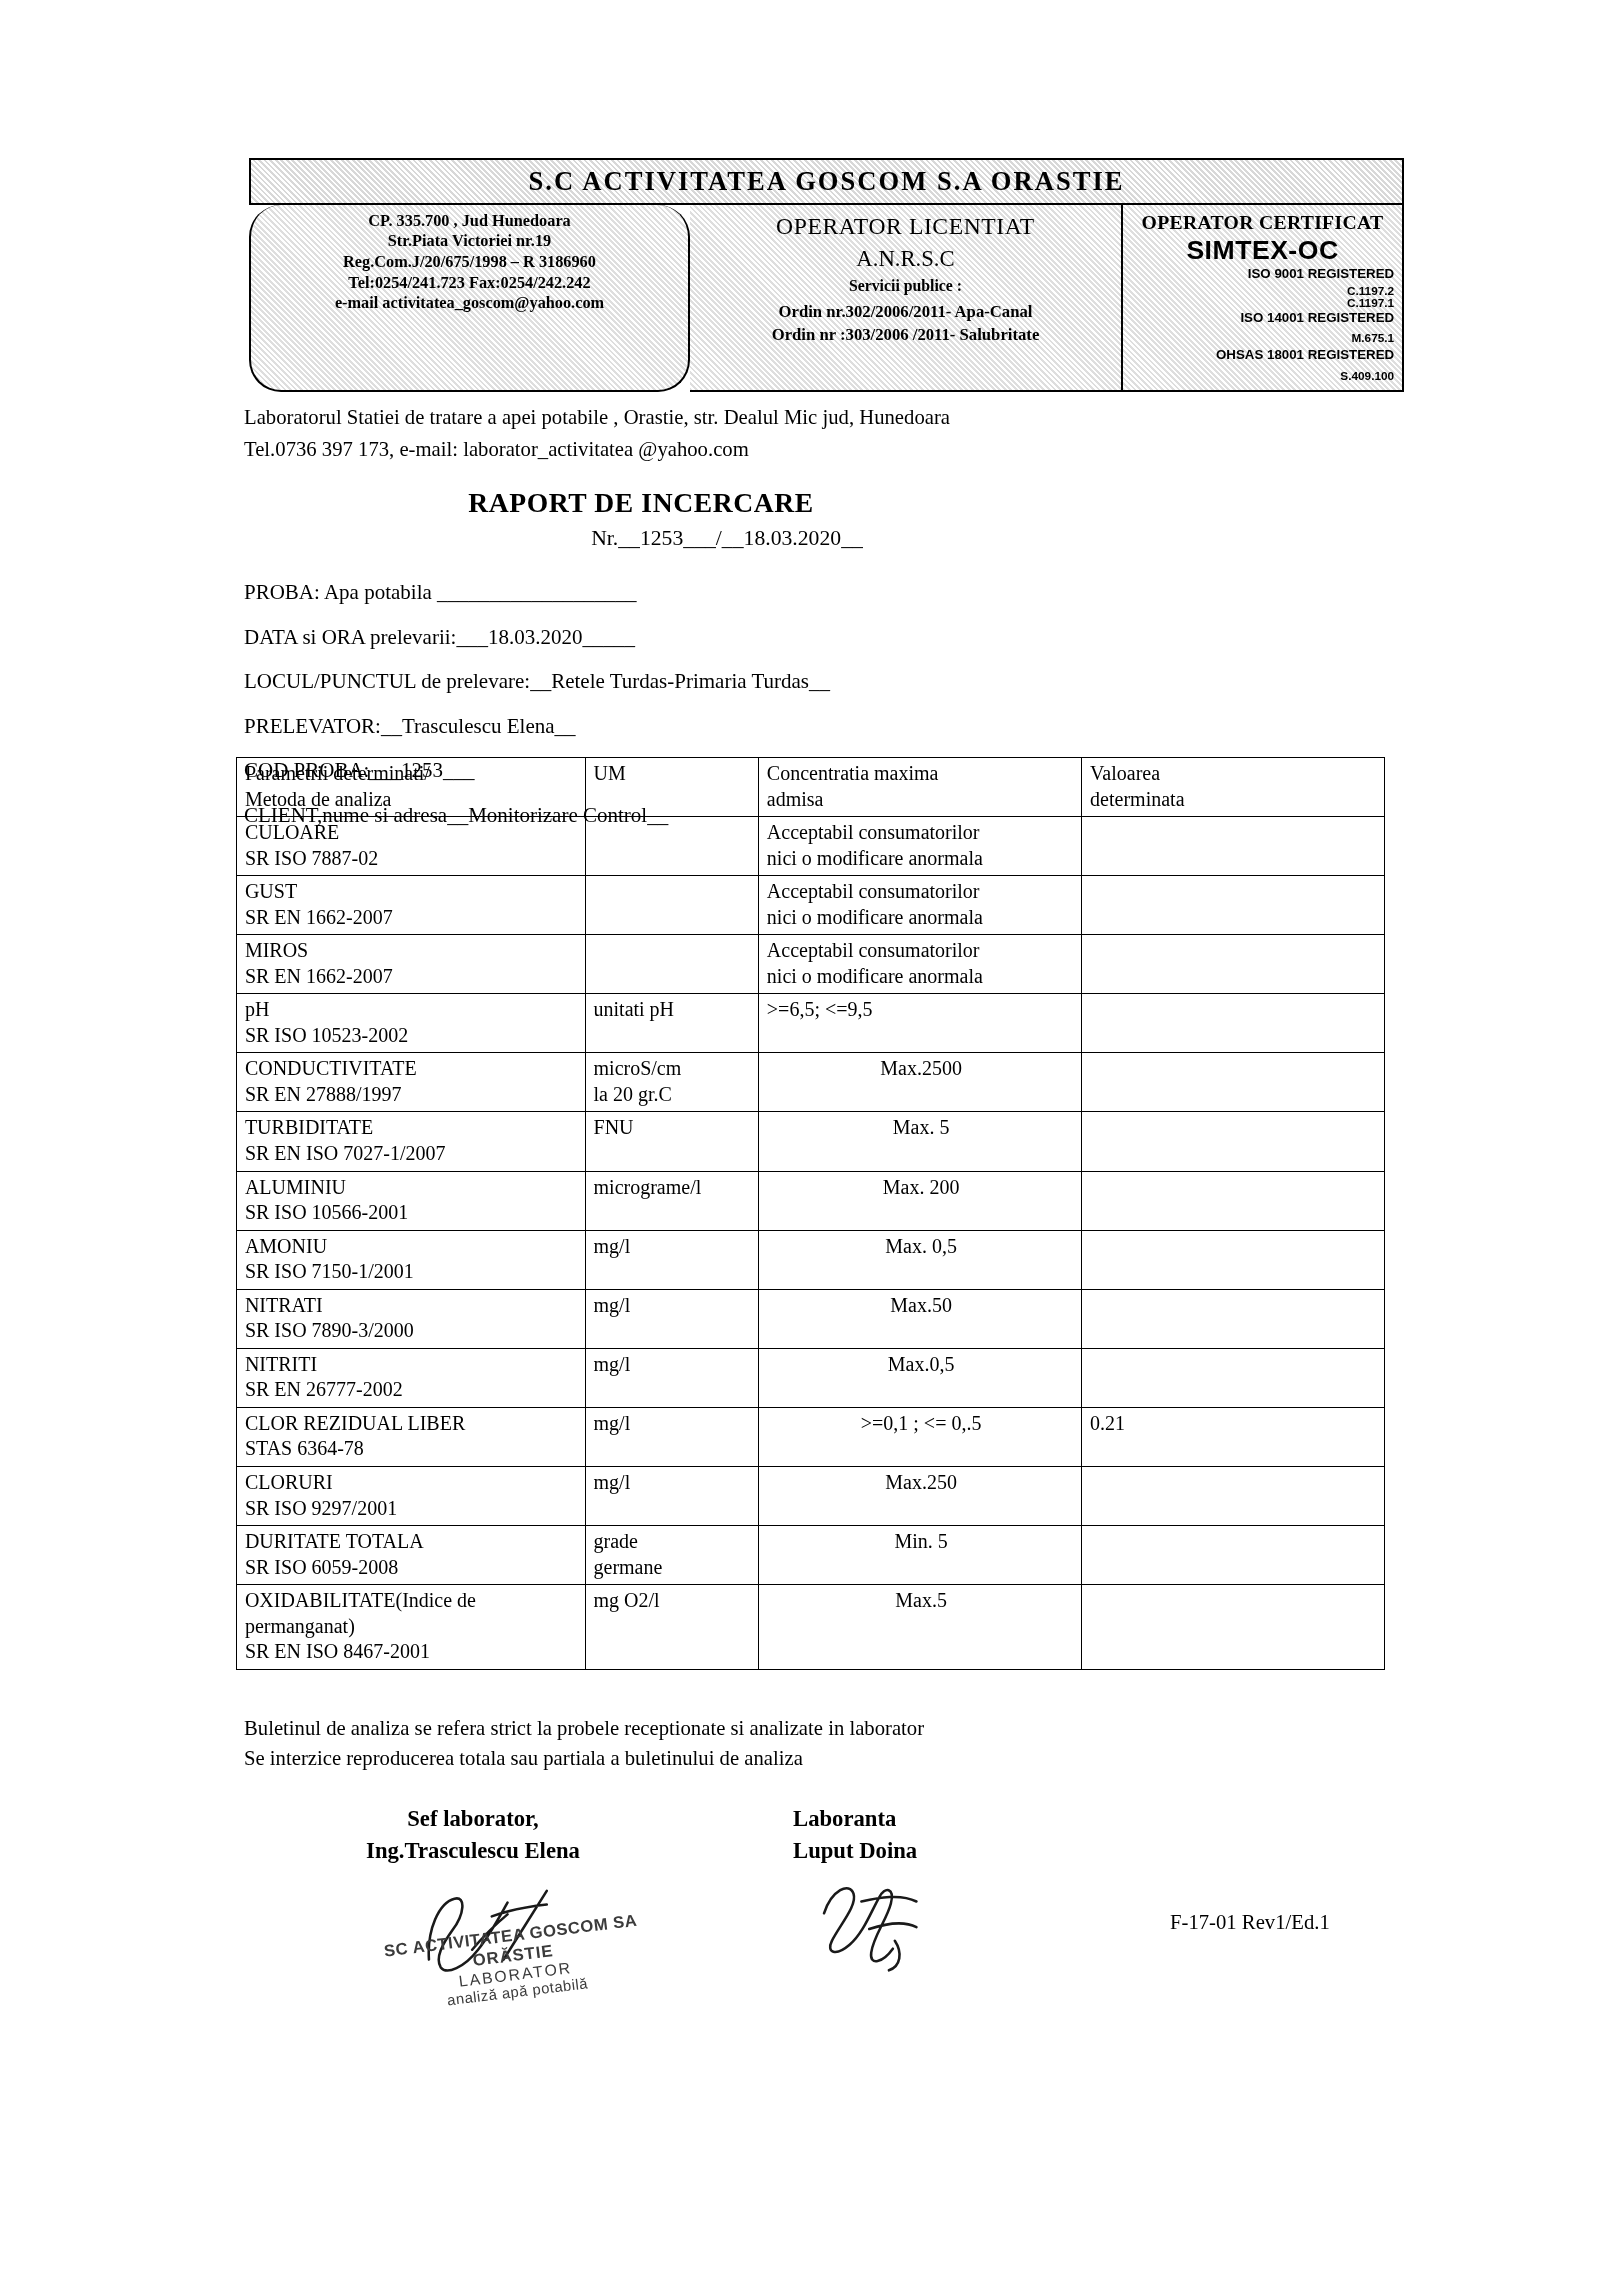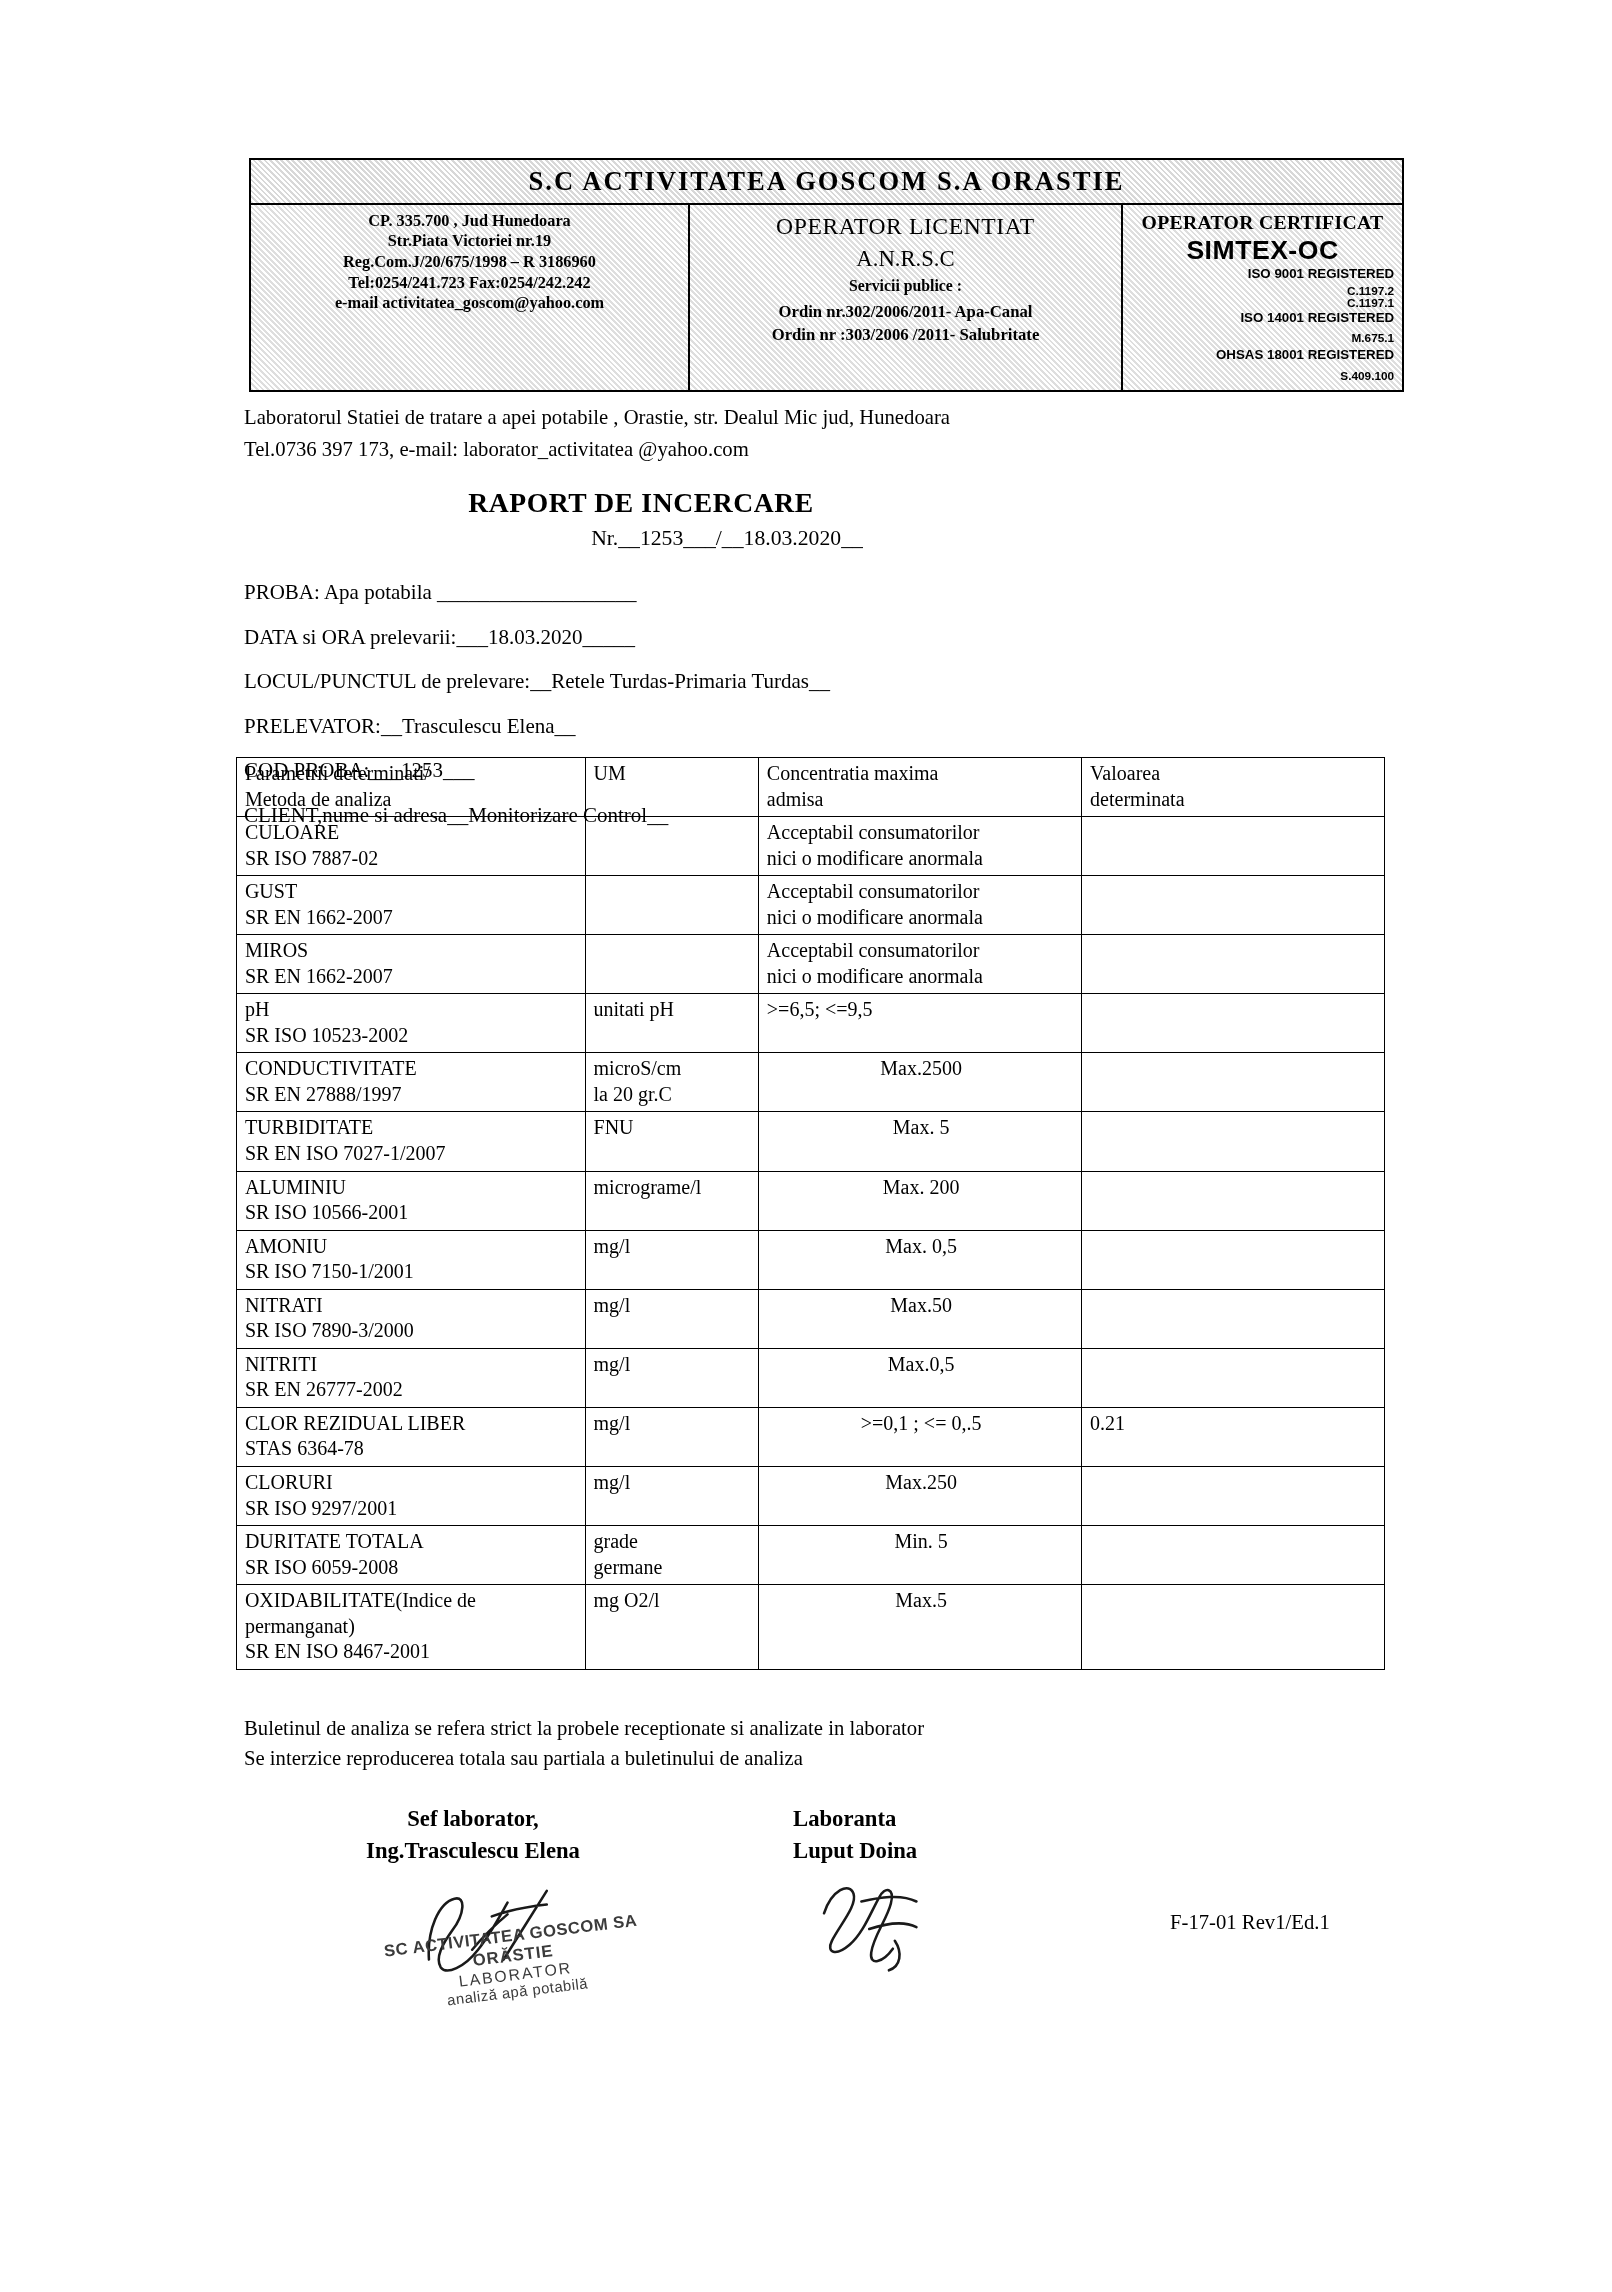"CP. 335.700 , Jud Hunedoara" .lh-cell.c1 { border-radius: none -> 32px }
